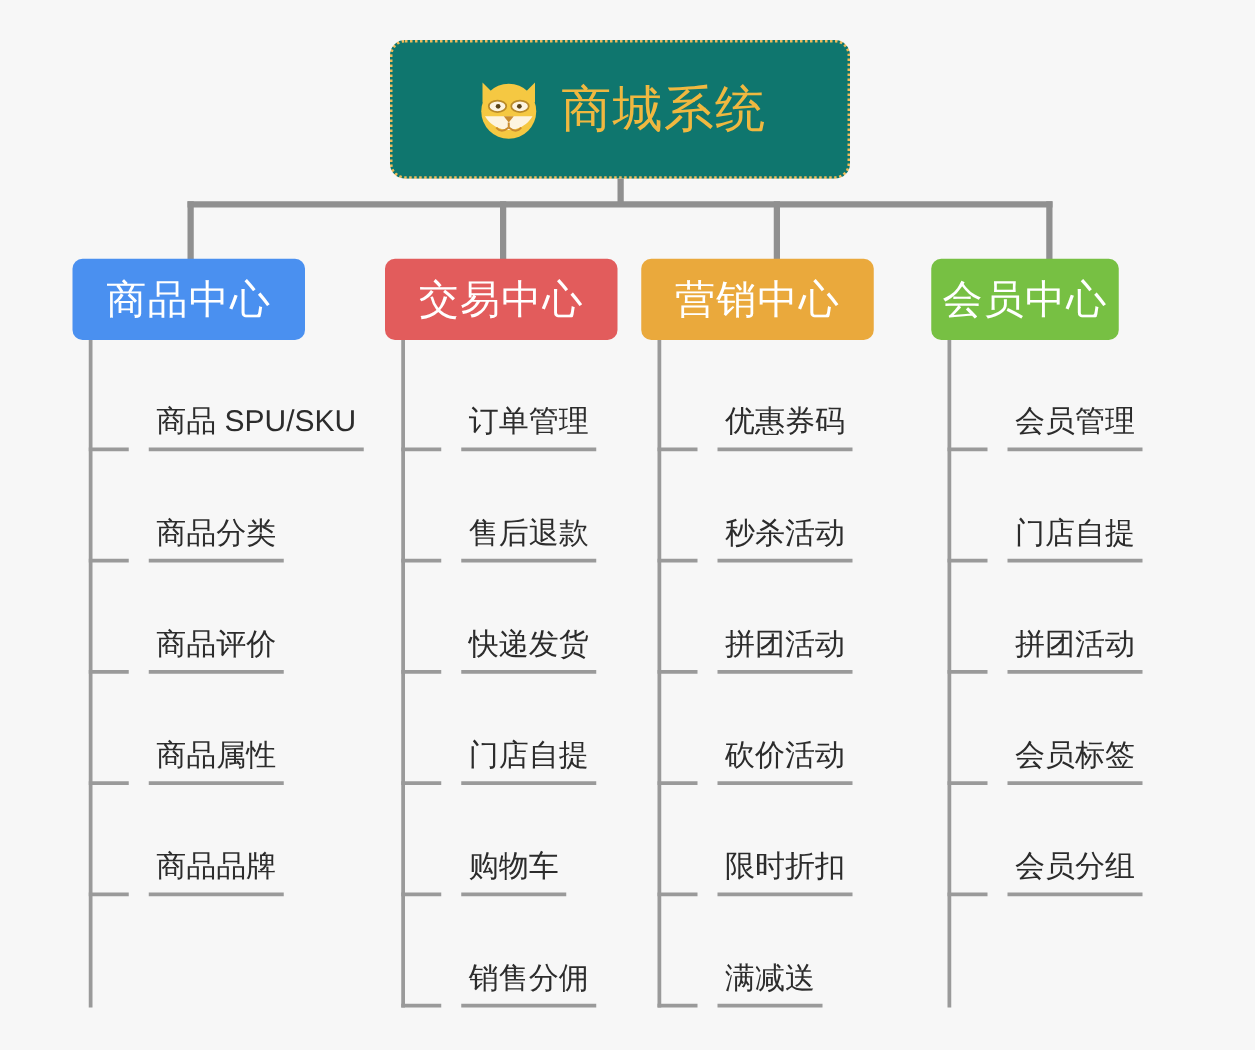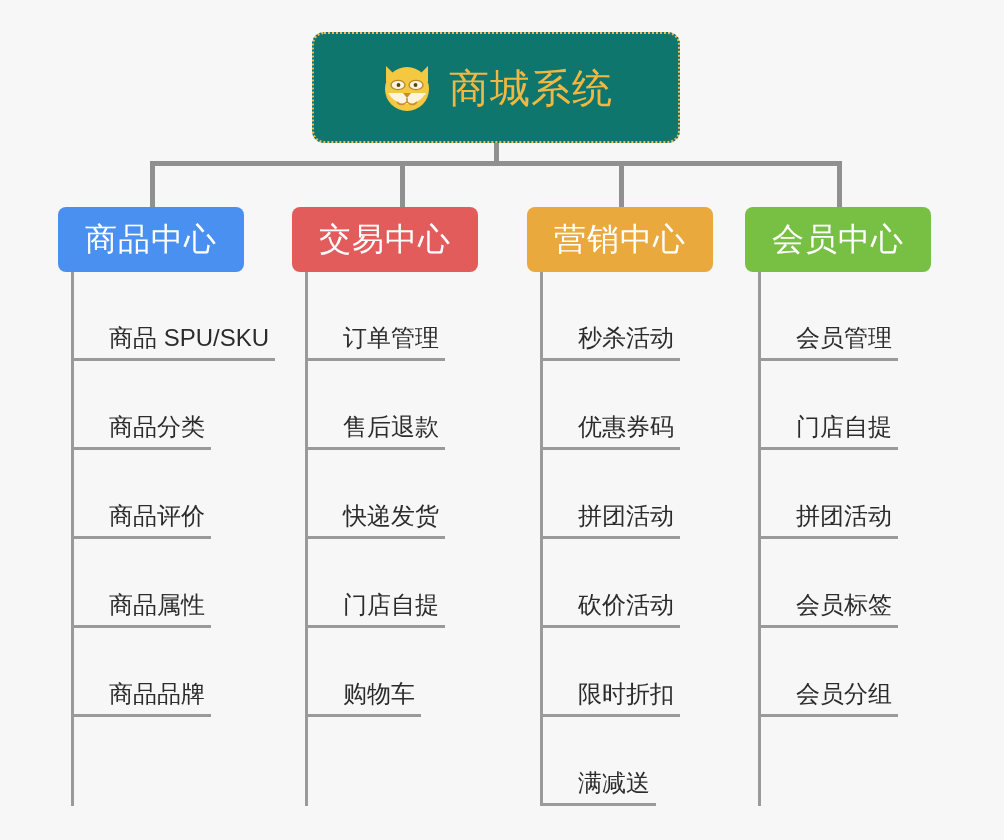"交易中心" div.column { left: 292px -> 308px }
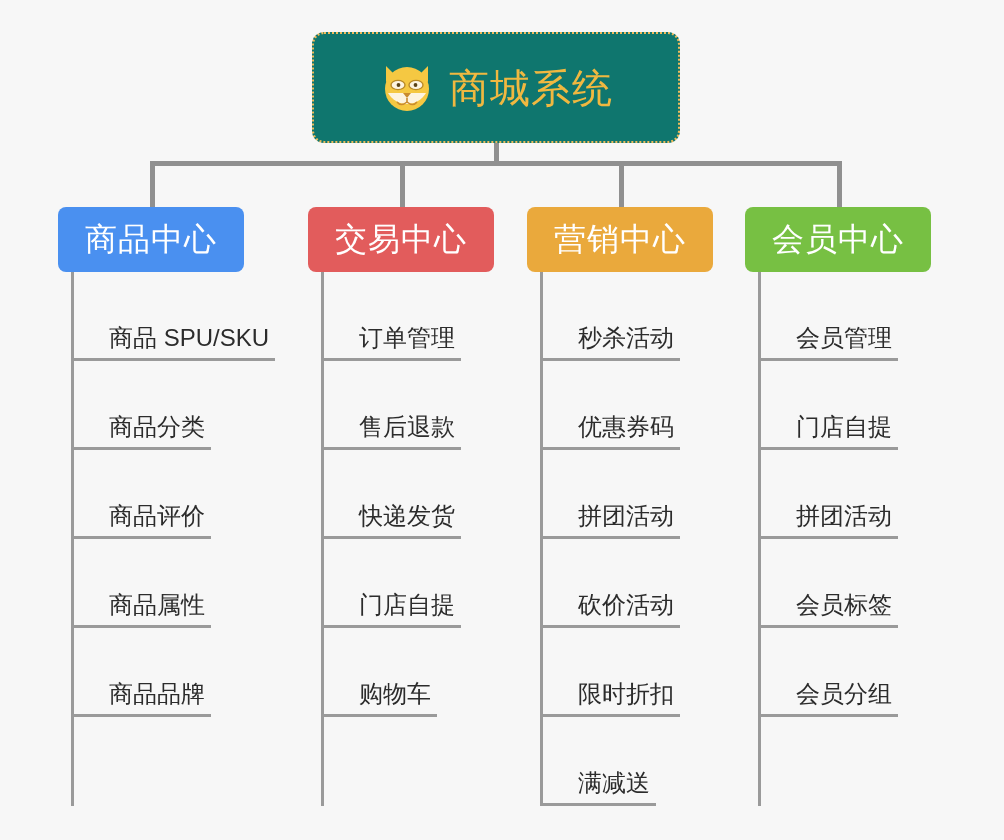"营销中心" div.column { left: 527px -> 513px }
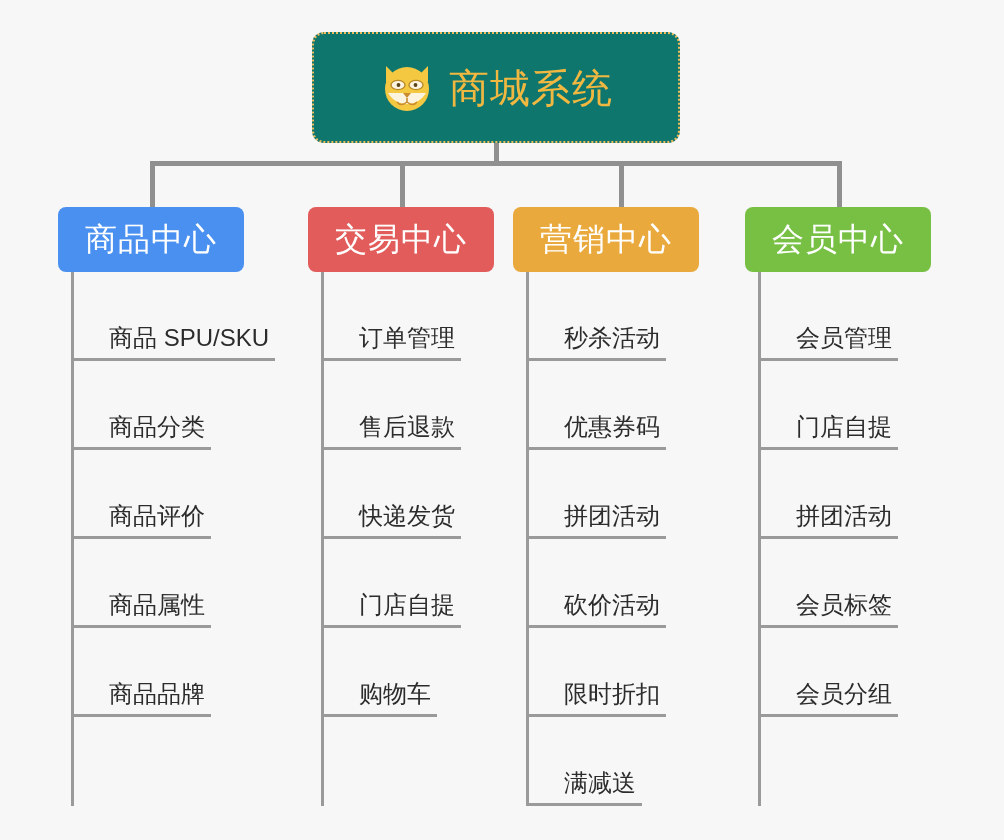"会员中心" div.col-header { width: 186px -> 150px }
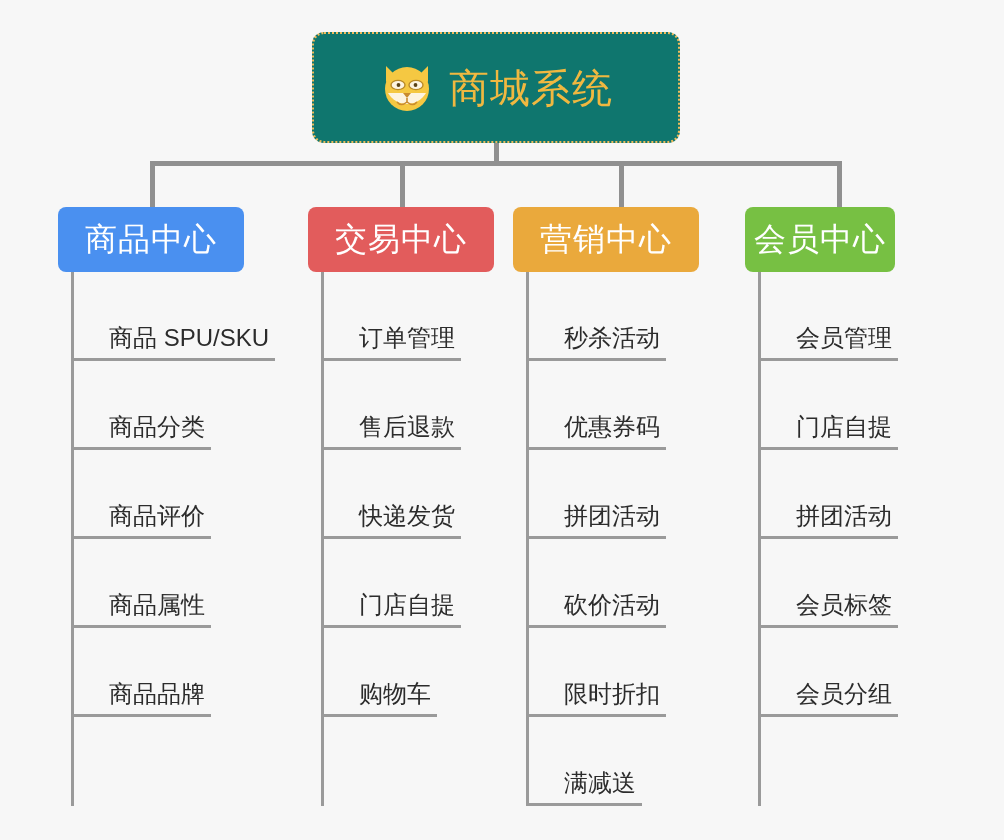"商品 SPU/SKU" .leaf { padding-left: 0 -> 16px }
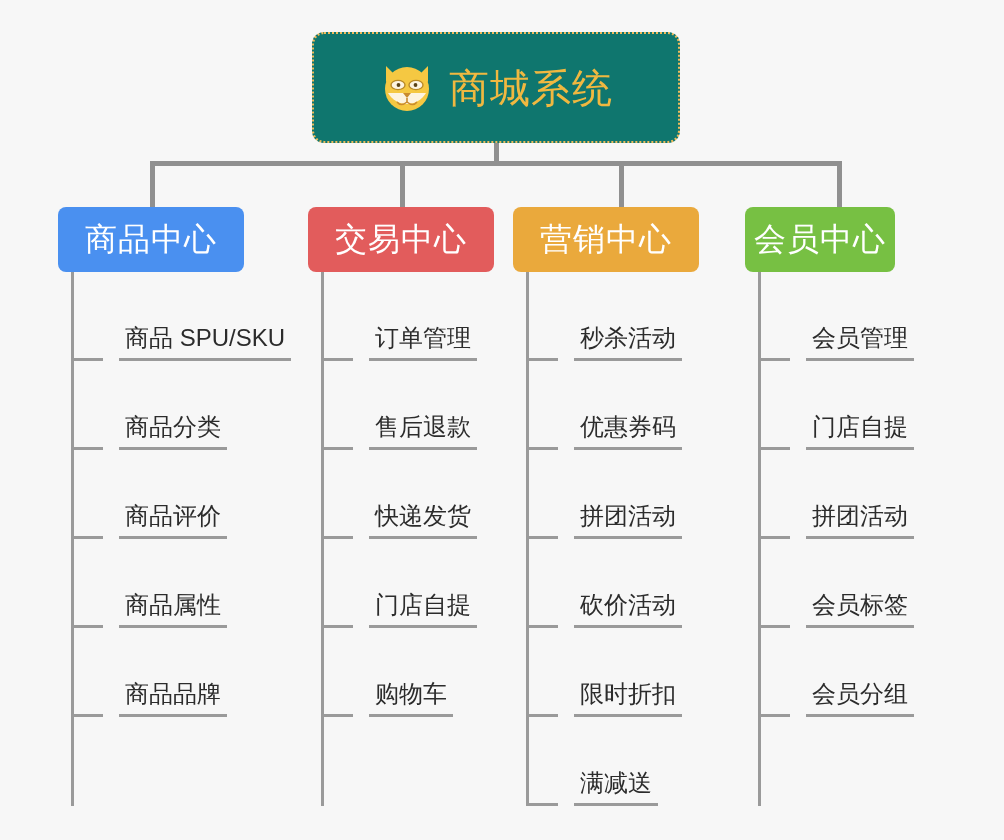"秒杀活动" div.leaf { order: before "优惠券码" -> after "优惠券码" }
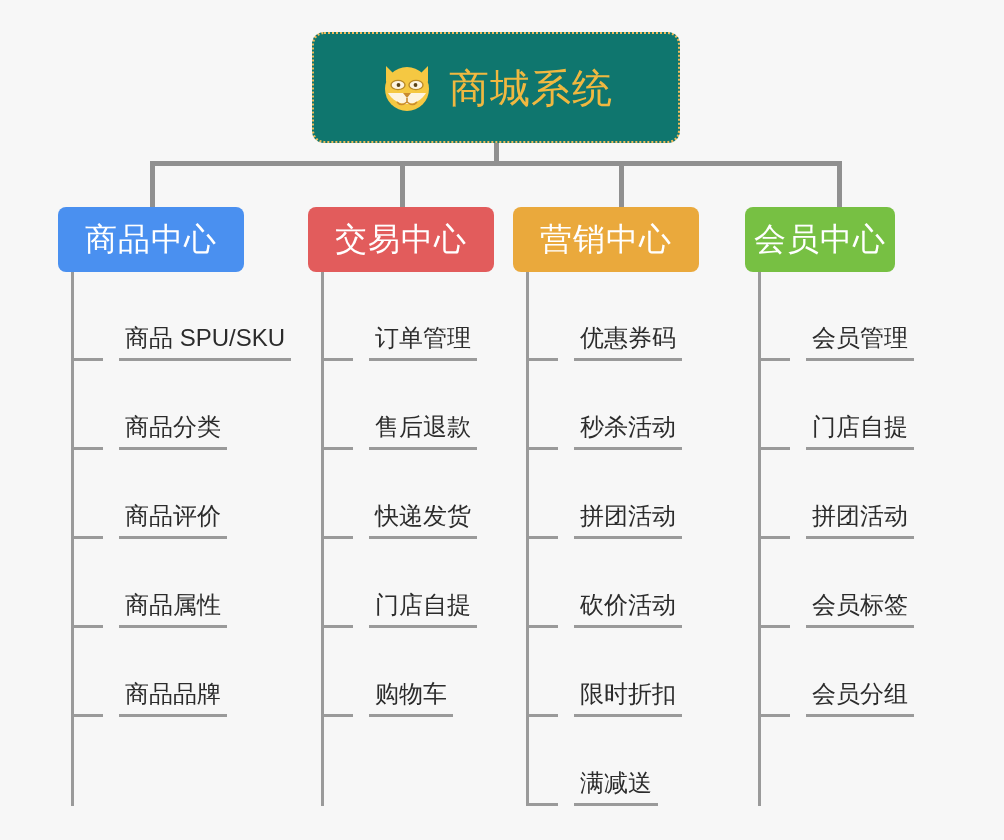"销售分佣" div.leaf { html: none -> <div> <span>销售分佣</span> </div> }
